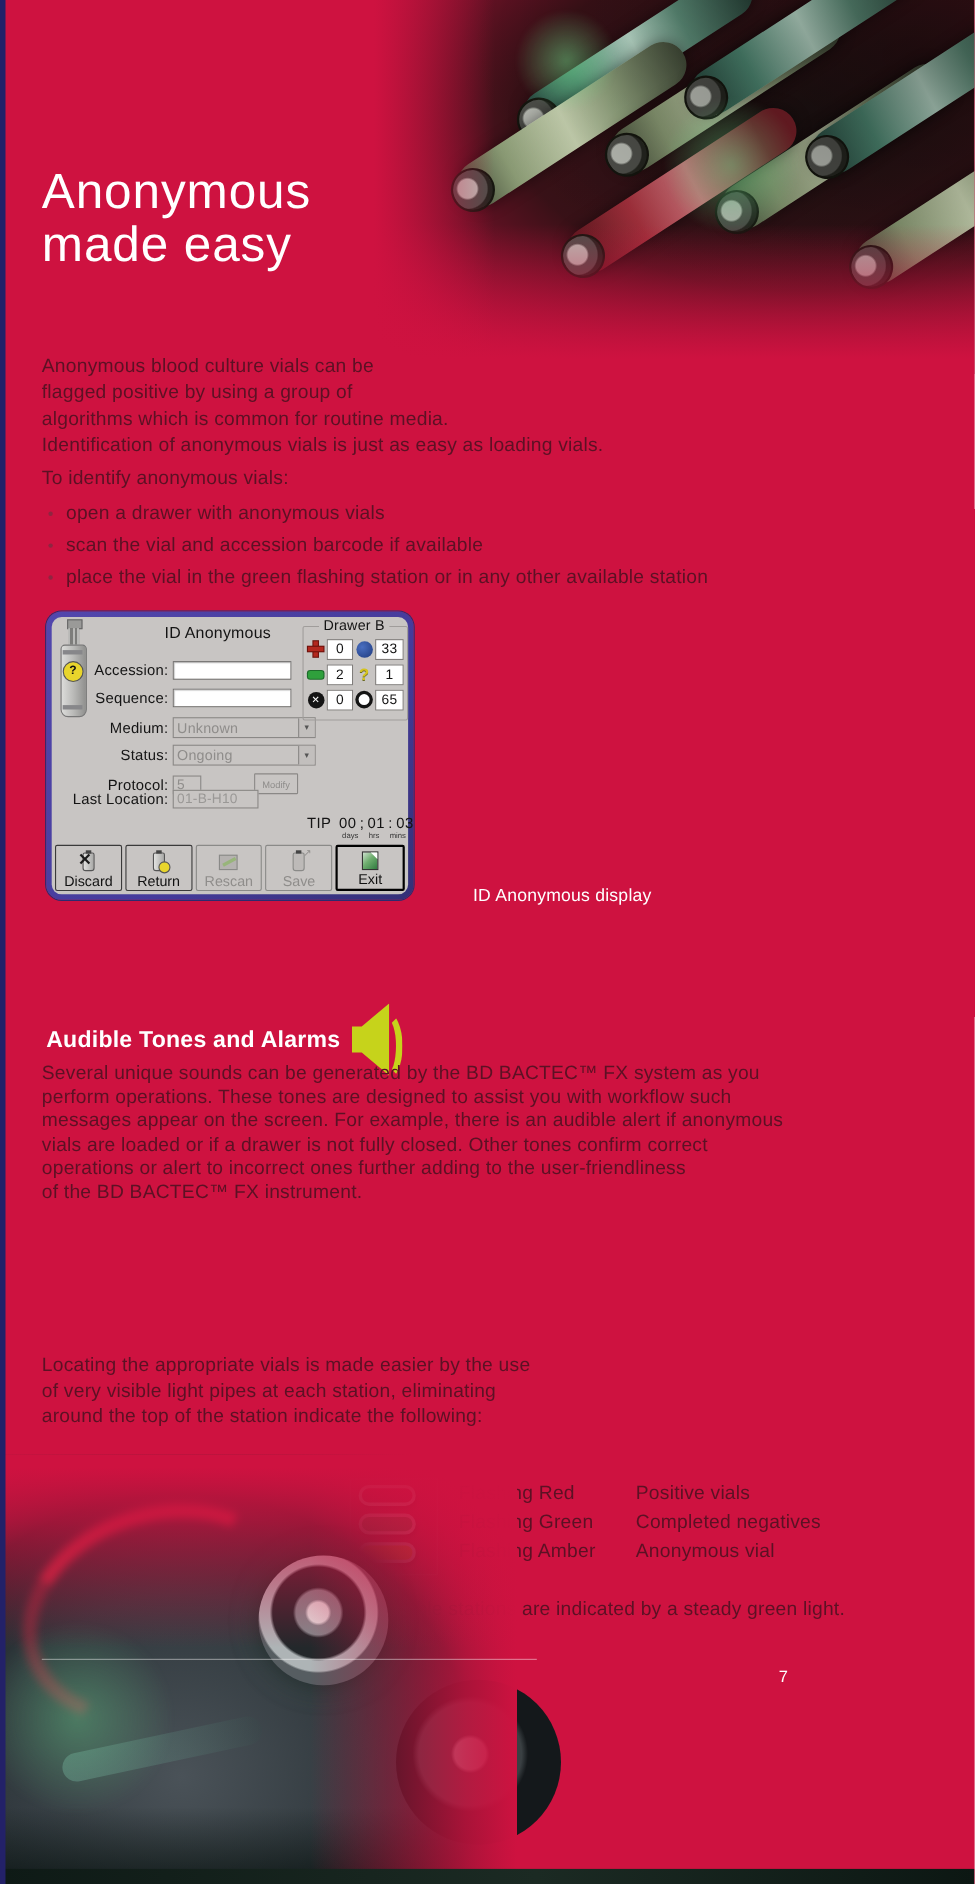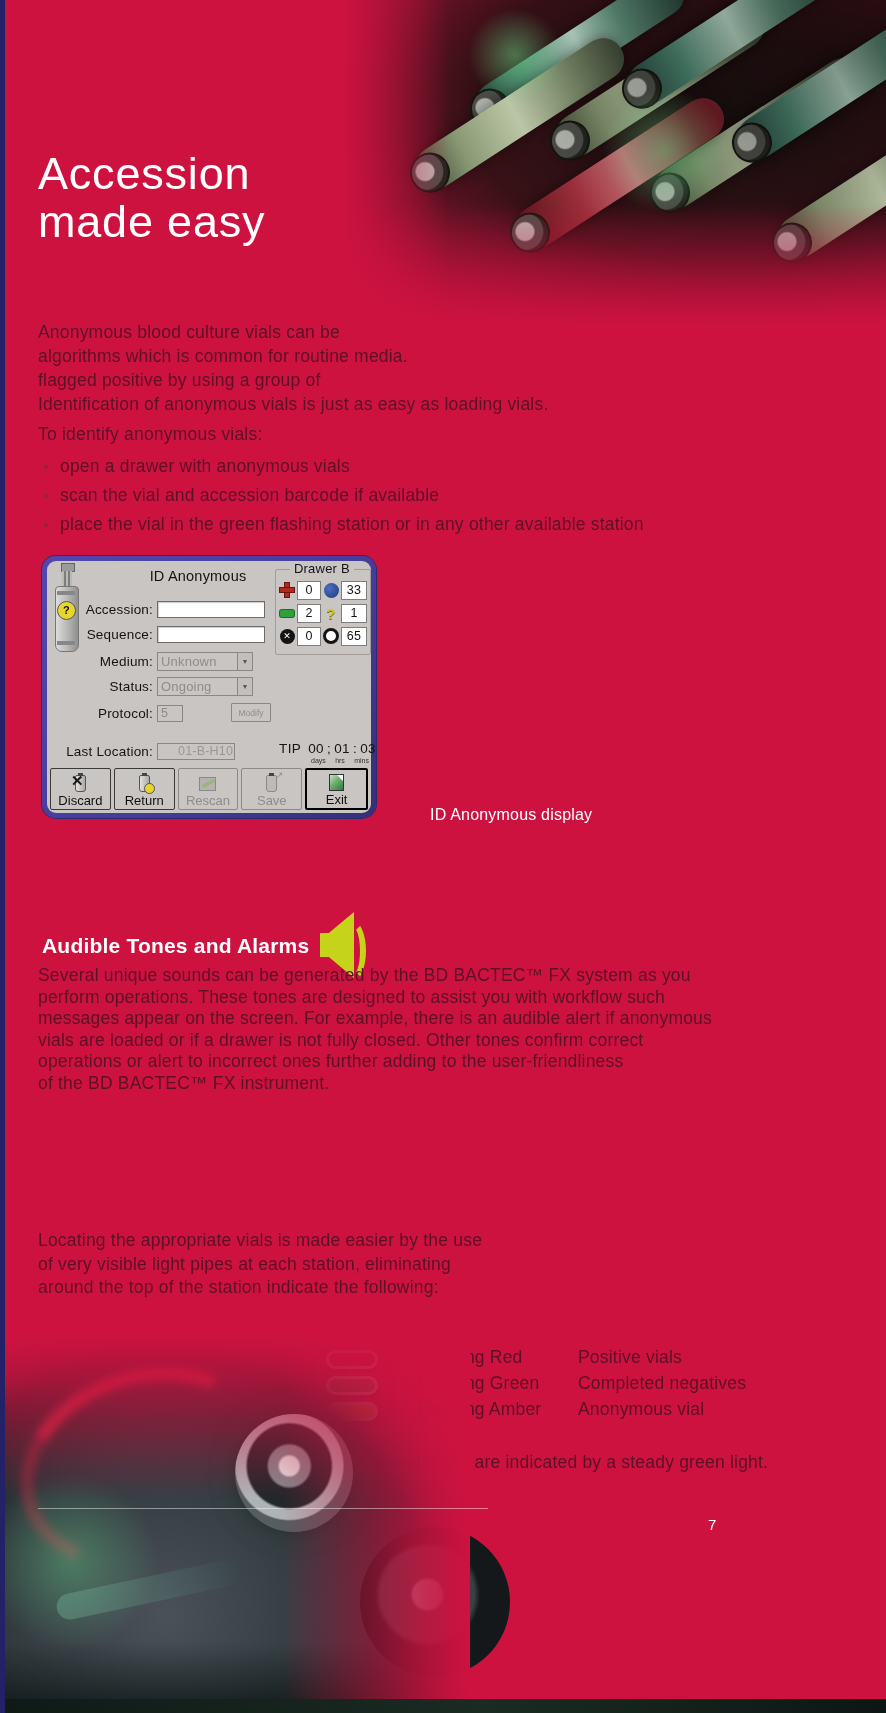"Accession" span { text: Accession -> Anonymous }
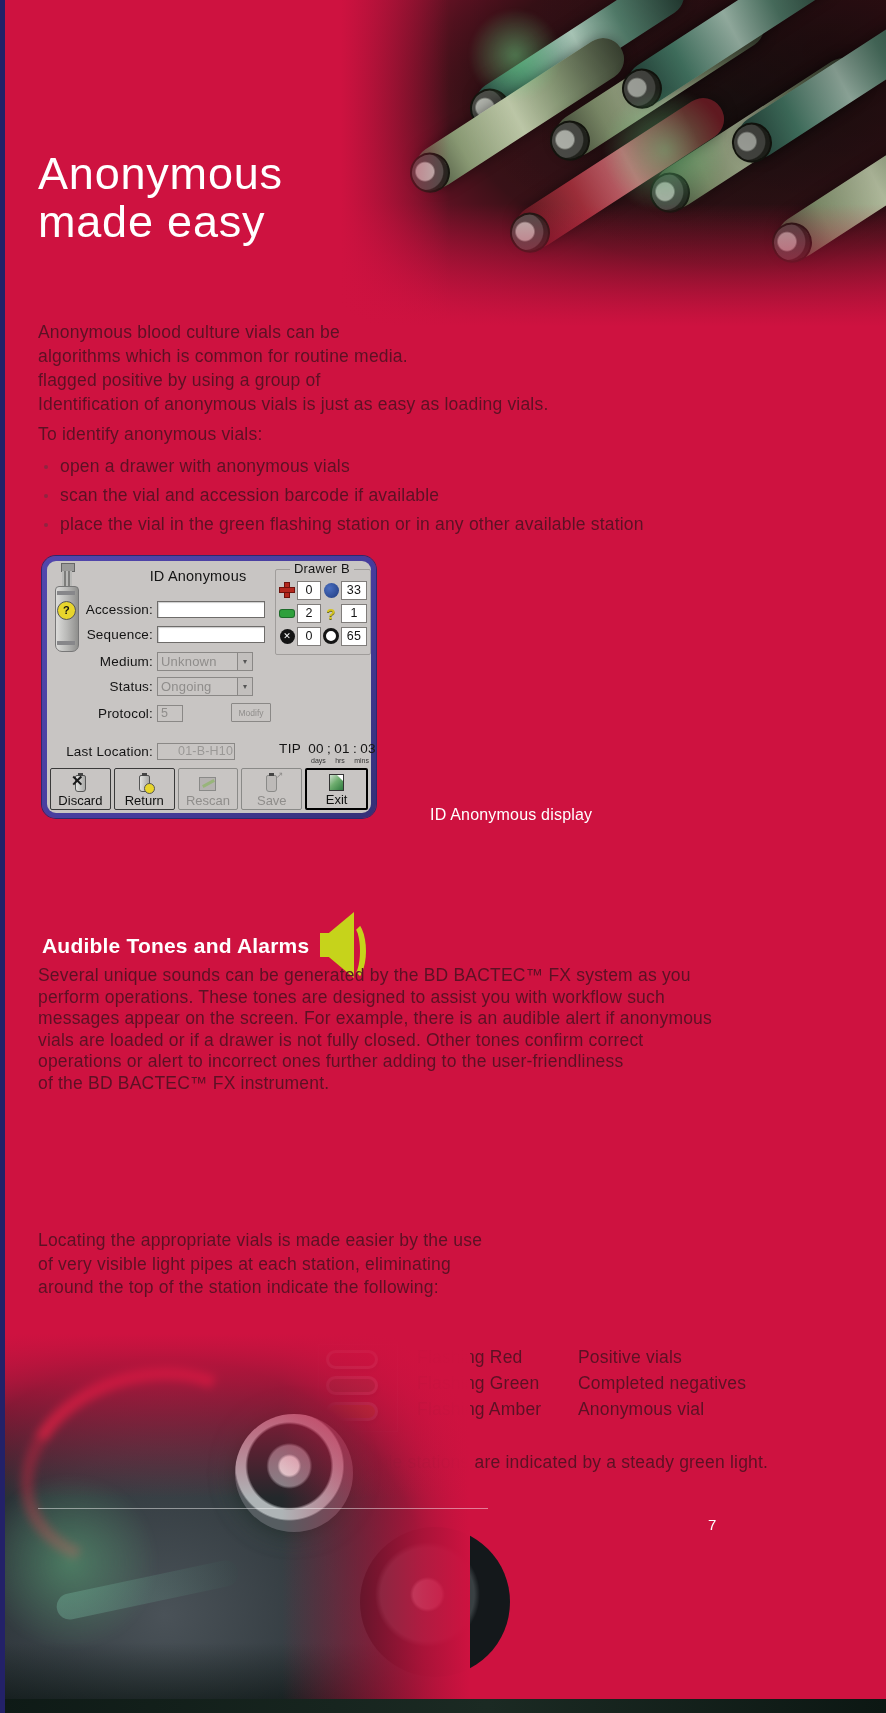"algorithms which is common for" div { order: before "flagged positive by using a" -> after "flagged positive by using a" }
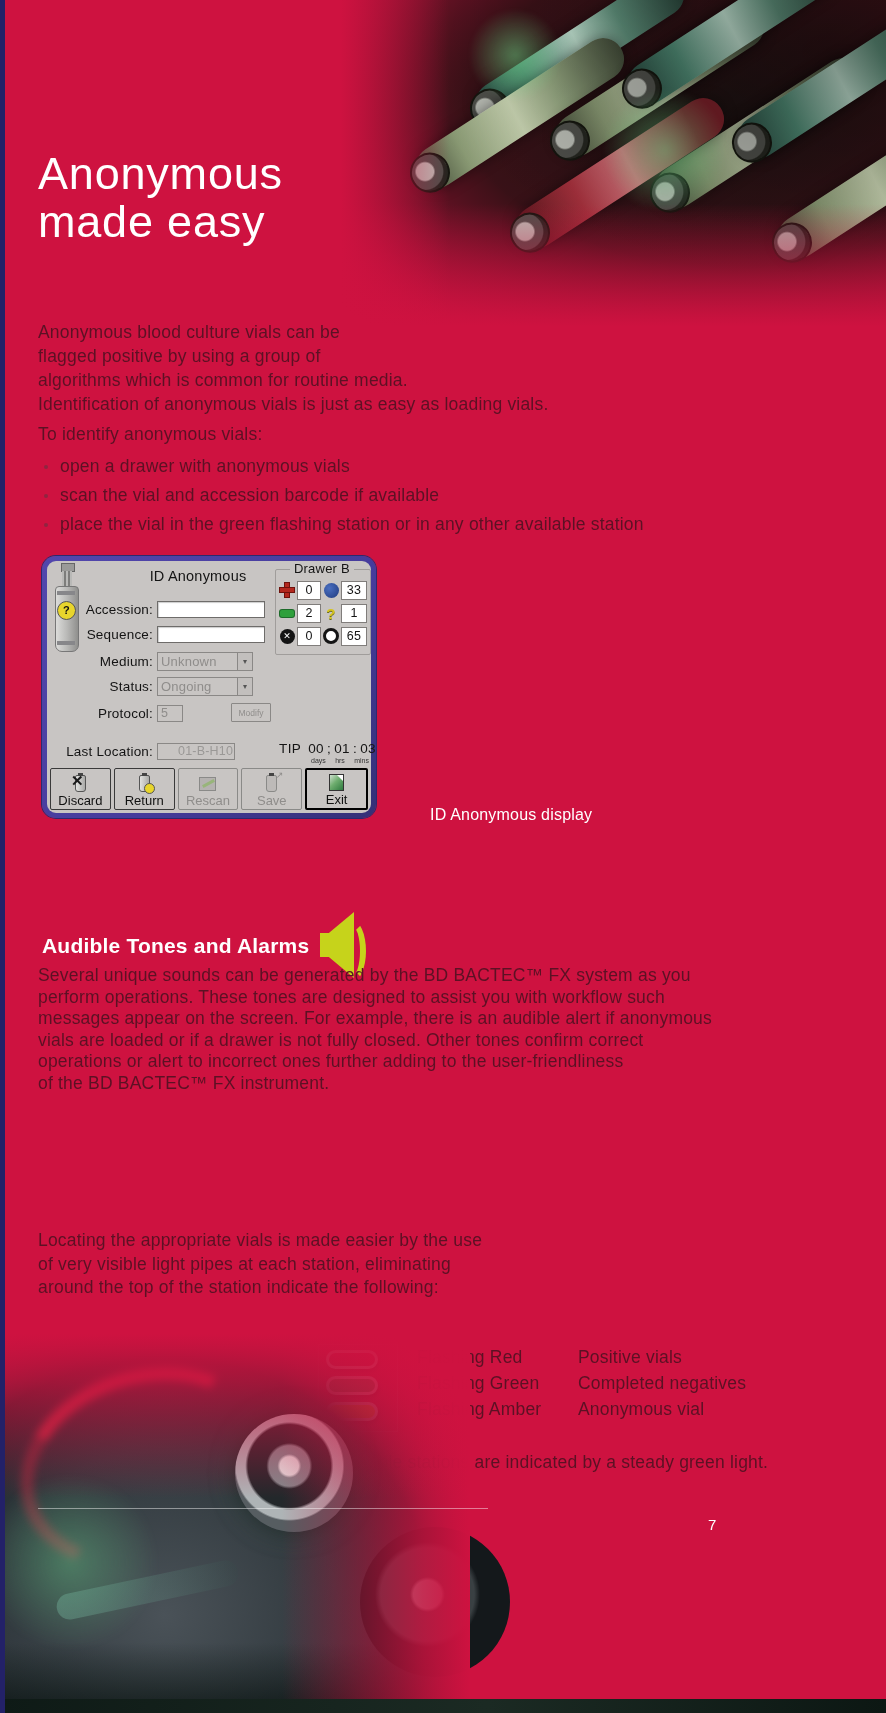"Unknown" .dfield.dropdown { width: 96px -> 130px }
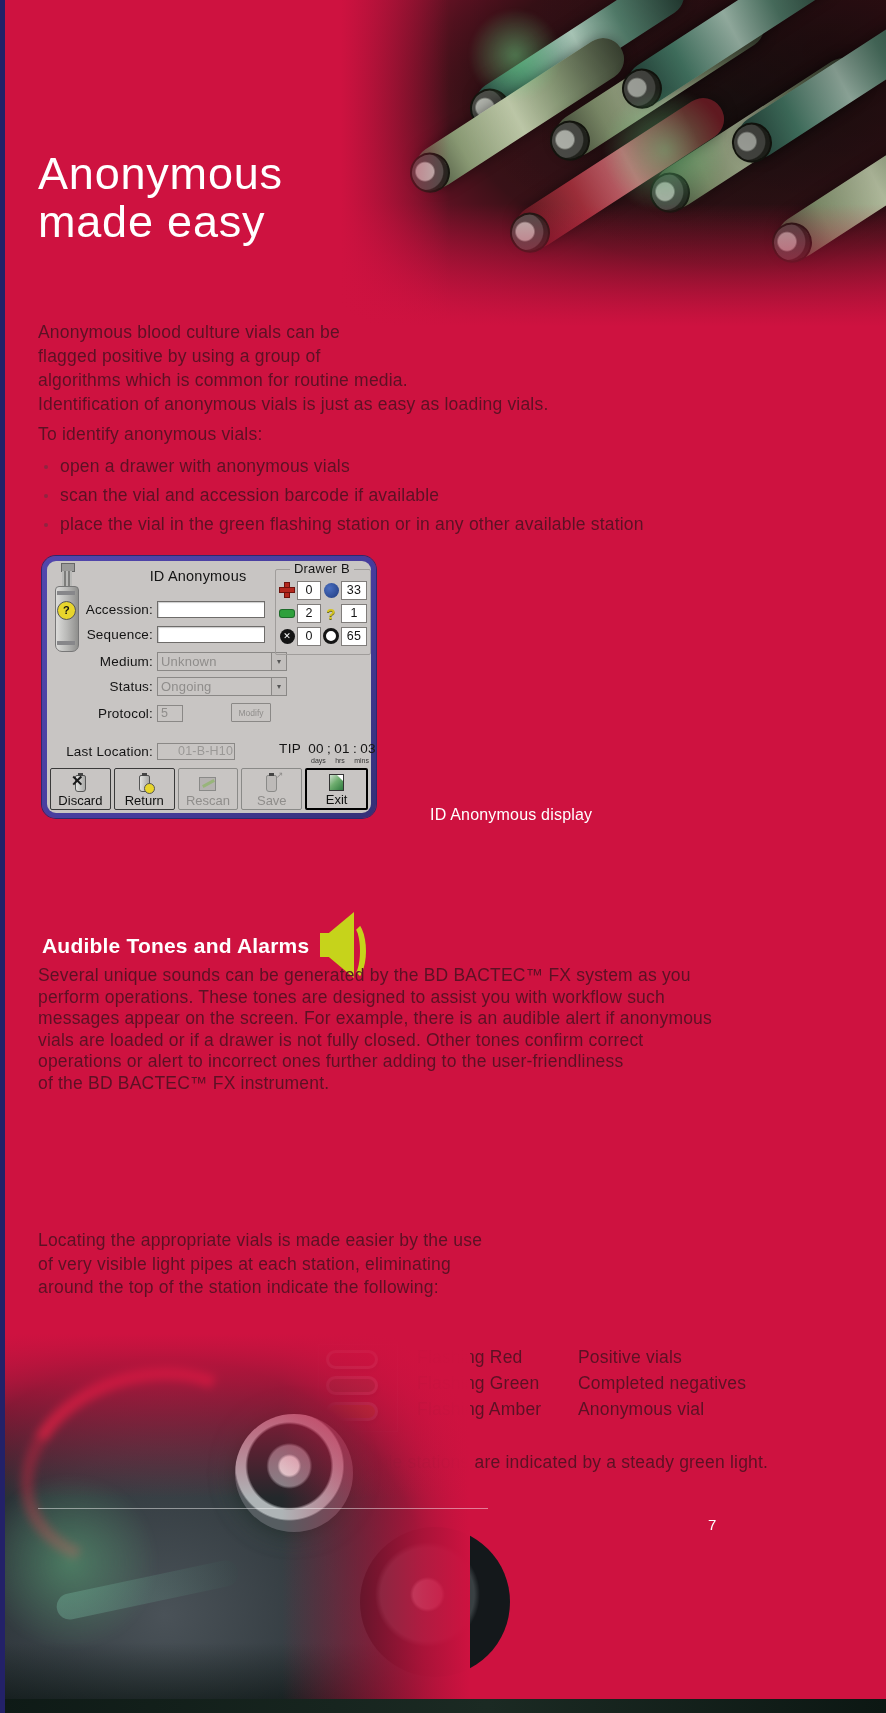"Last Location:" div.drow { top: 180px -> 155px }
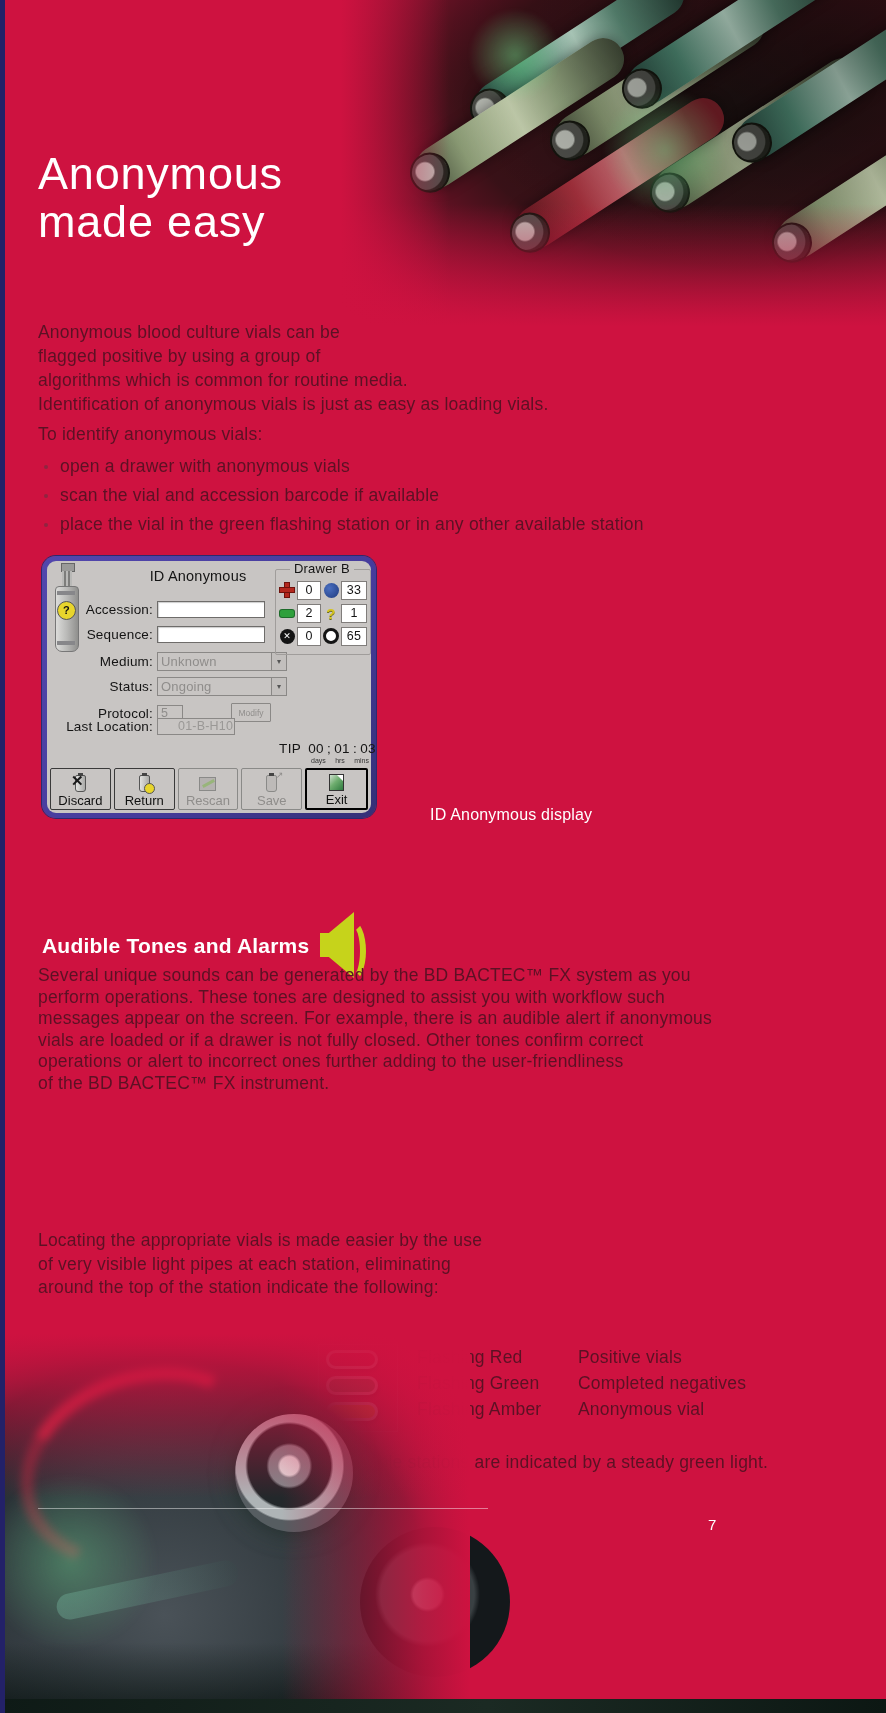"01-B-H10" .dfield.loc { padding-left: 20px -> 3px }
